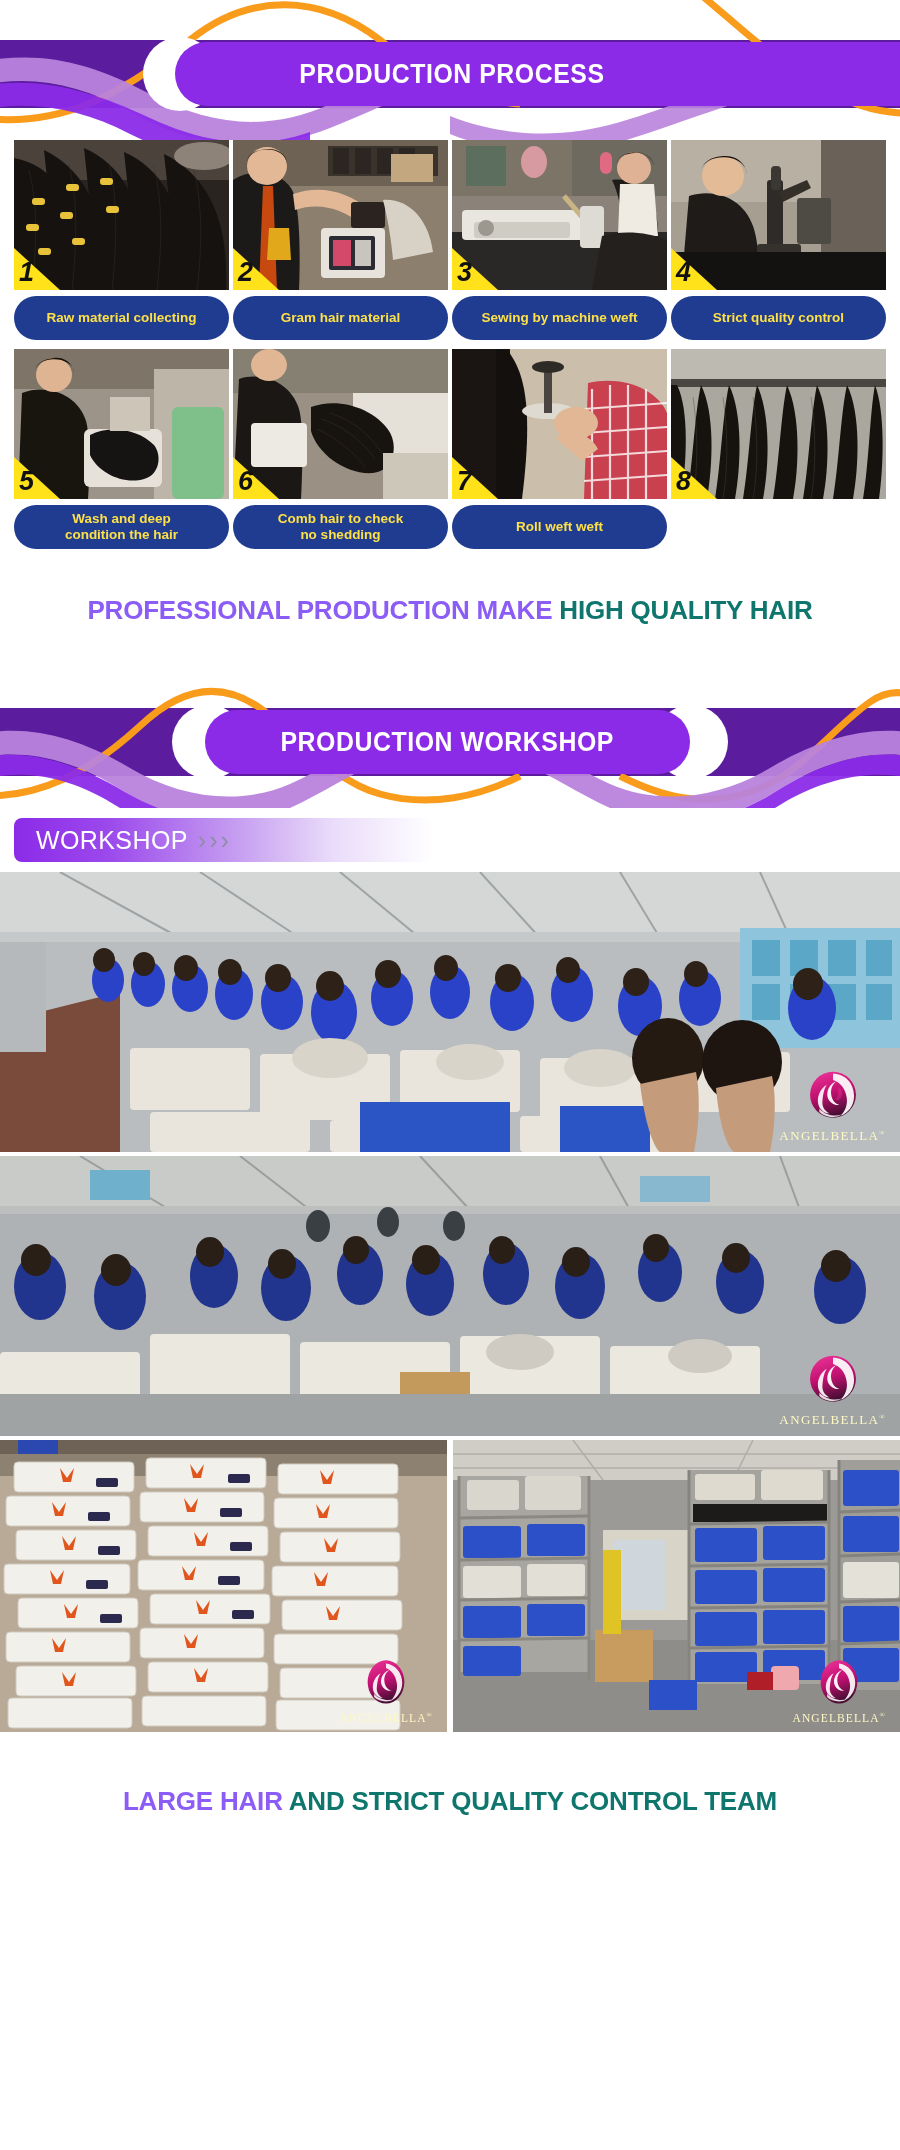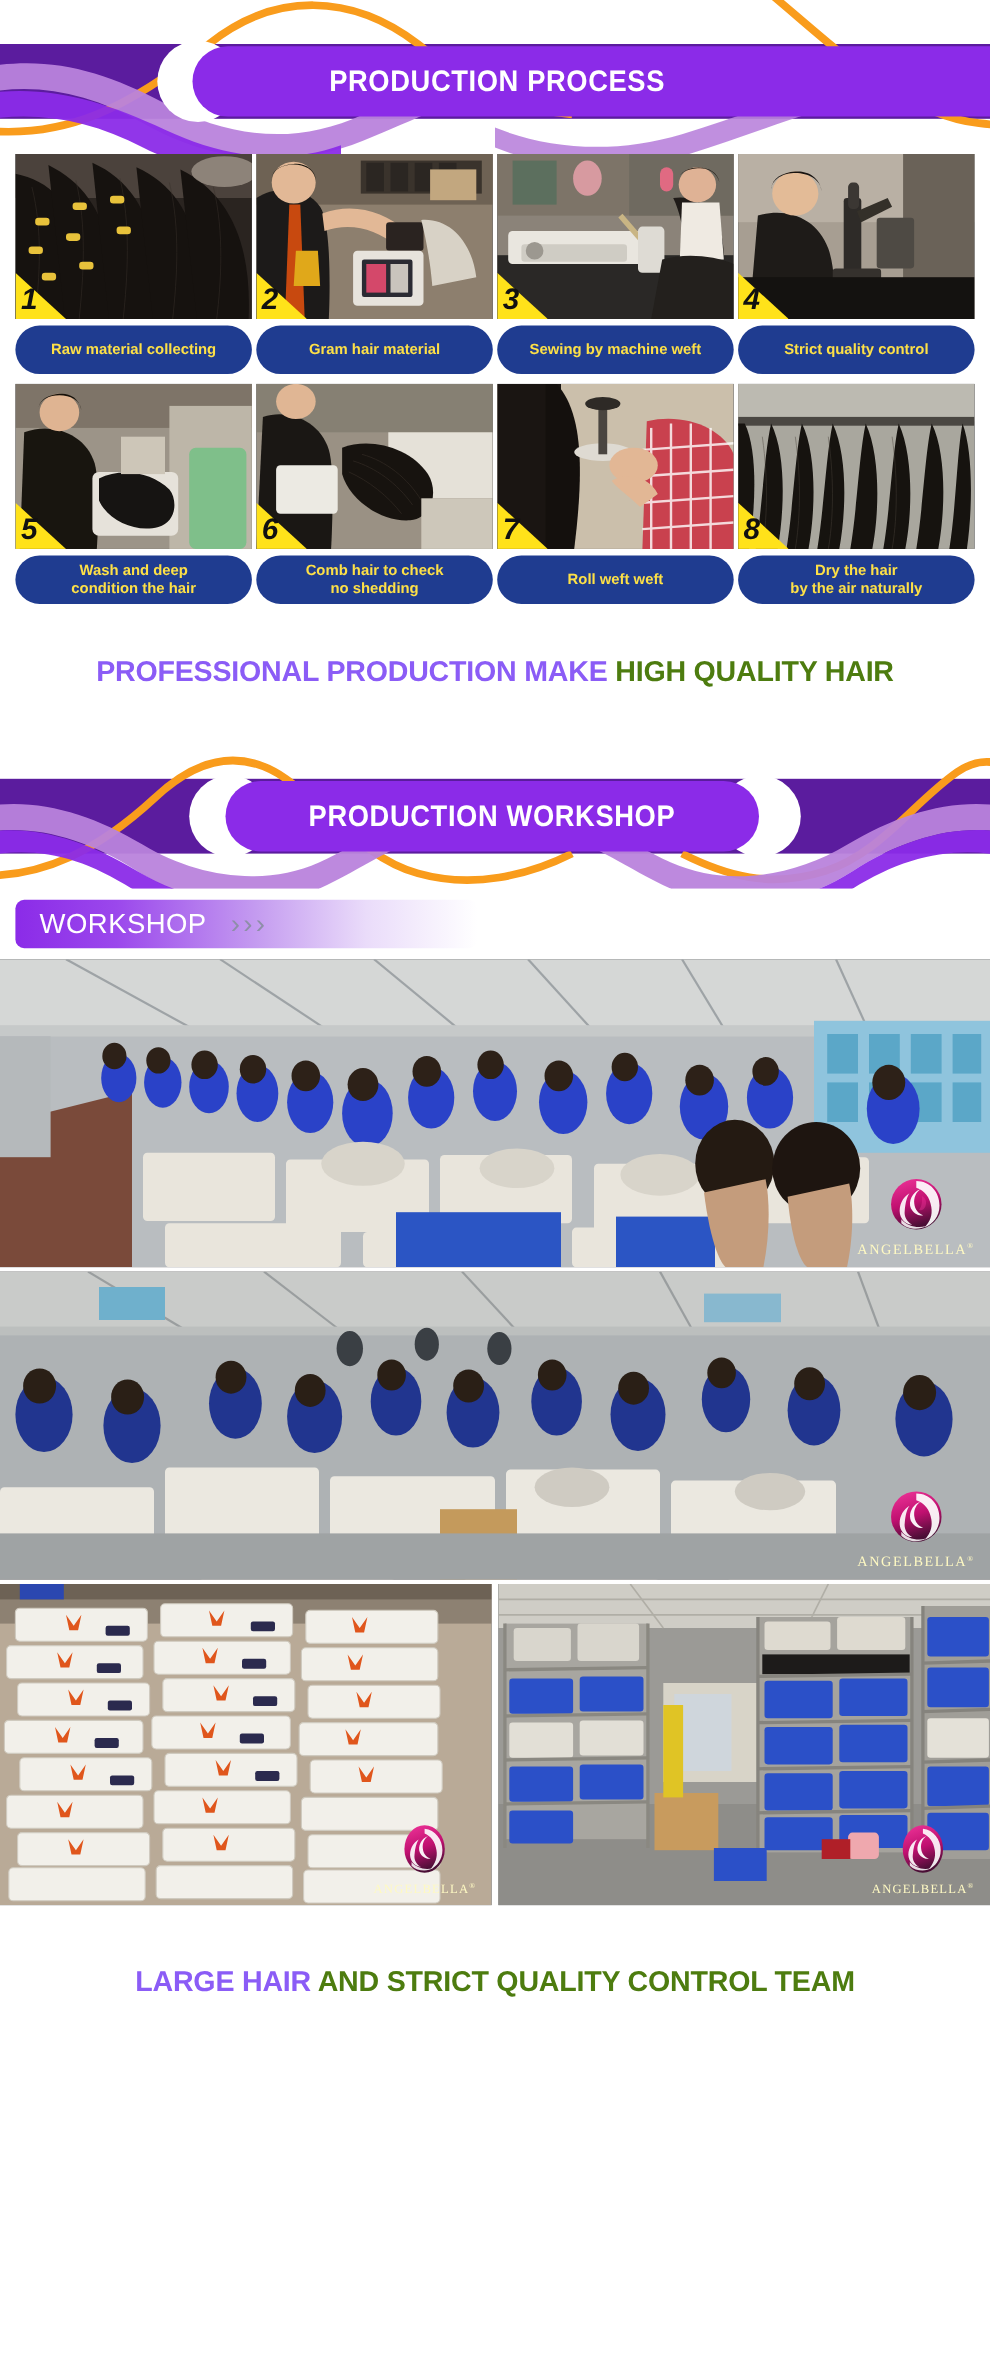"Dry the hair" div.step-label { html: <div>Dry the hair<br>by the air naturally</div> -> none }
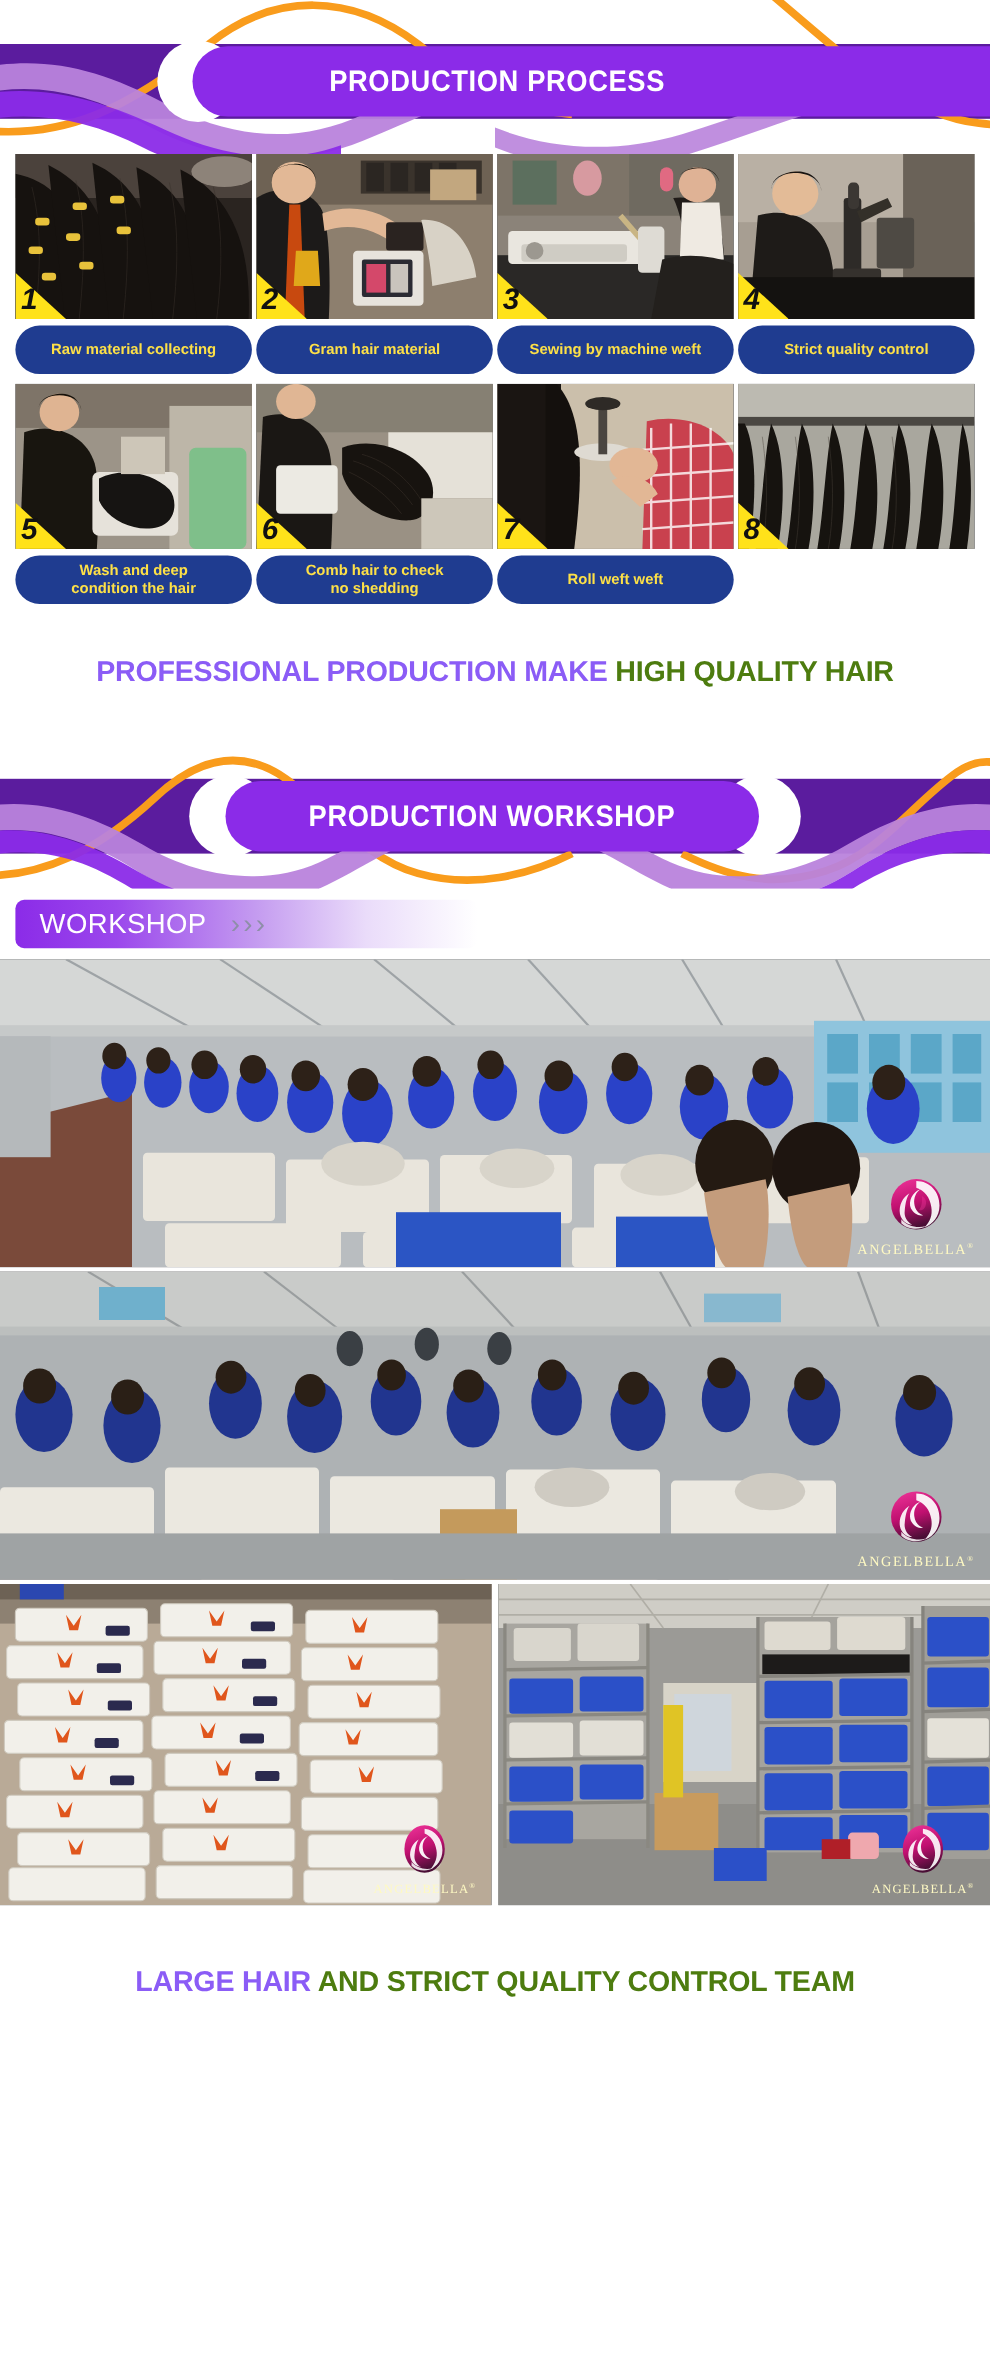"HIGH QUALITY HAIR" .tagline .o { color: #4d7c0f -> #0f766e }
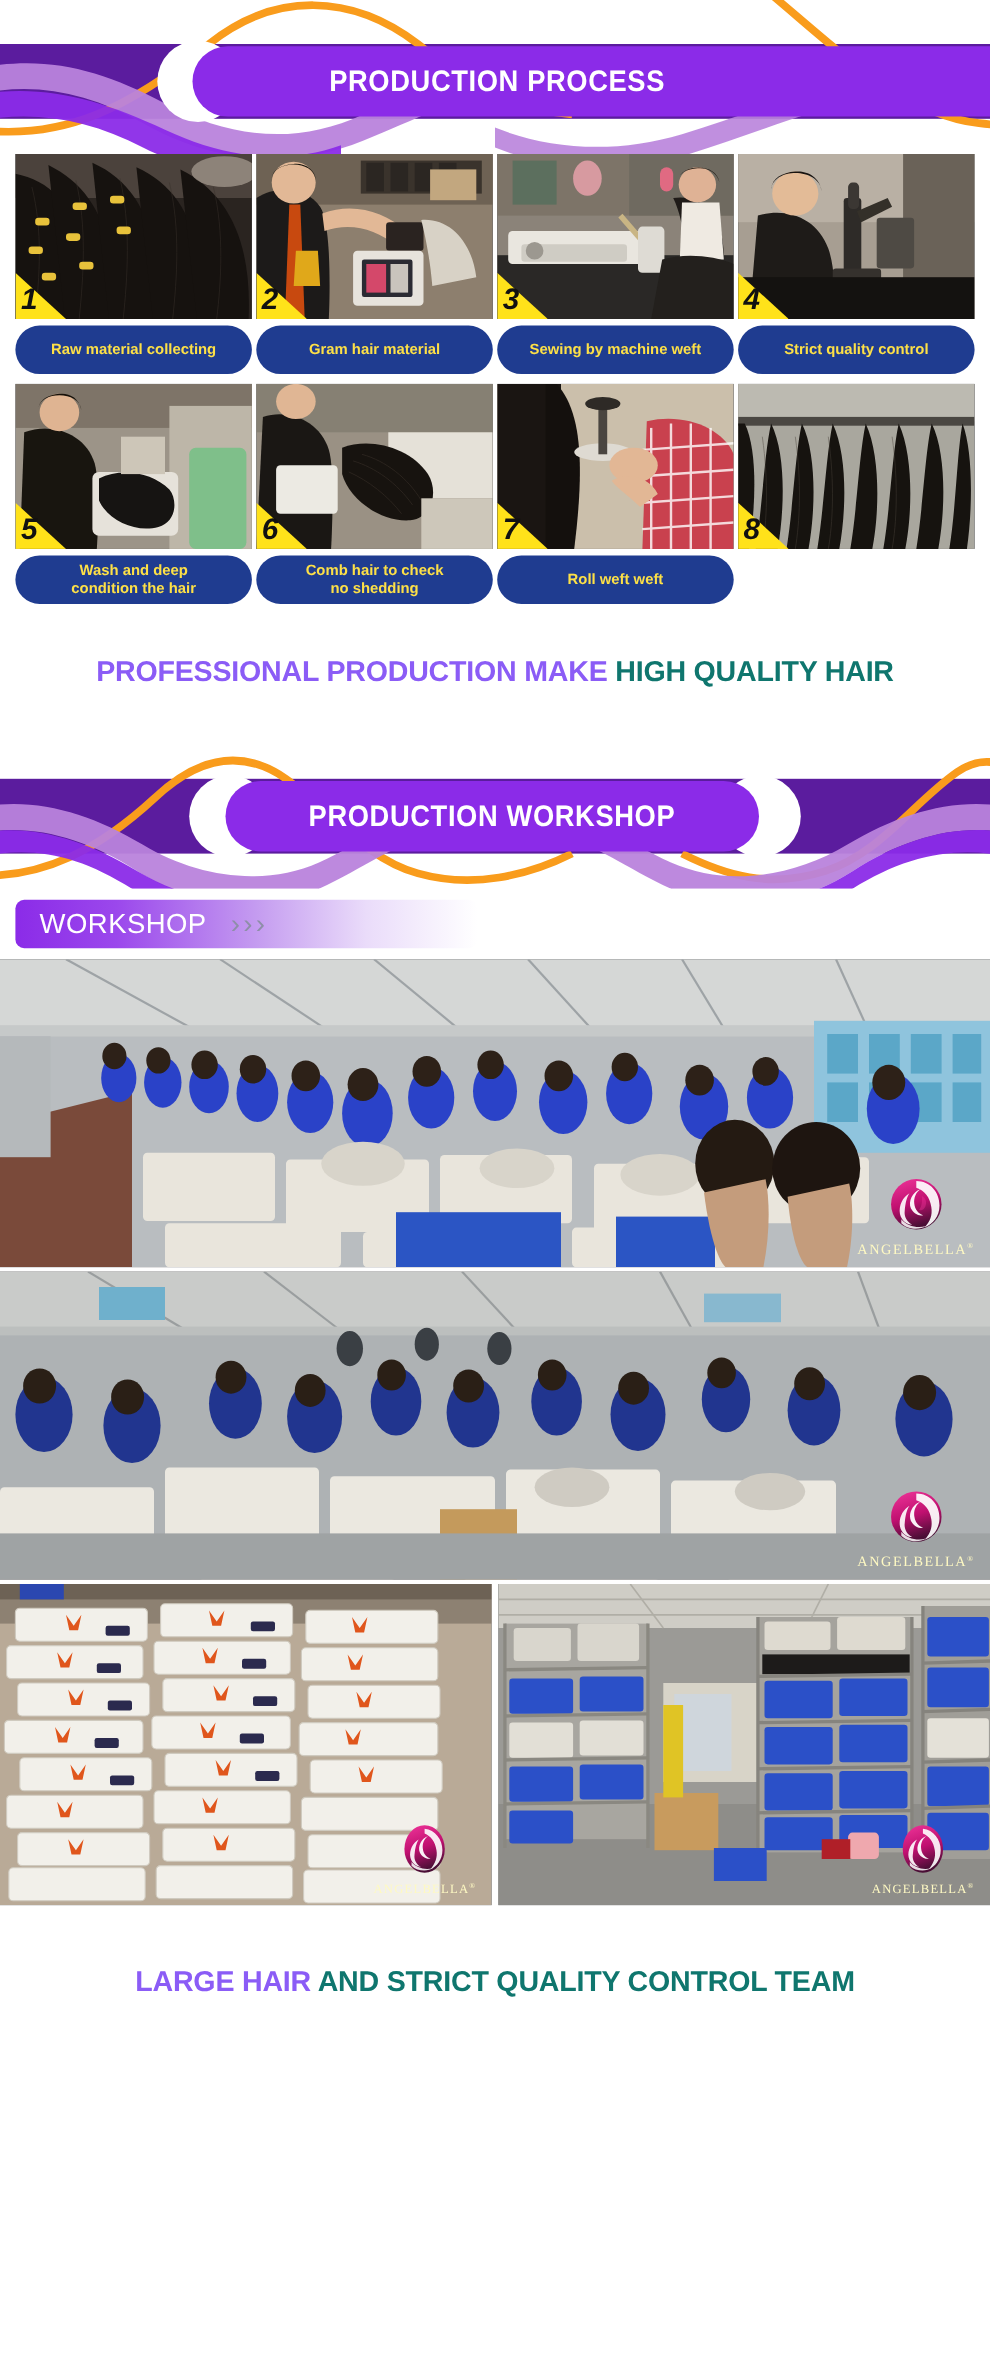"WORKSHOP" .workshop-bar { gap: 22px -> 10px }
